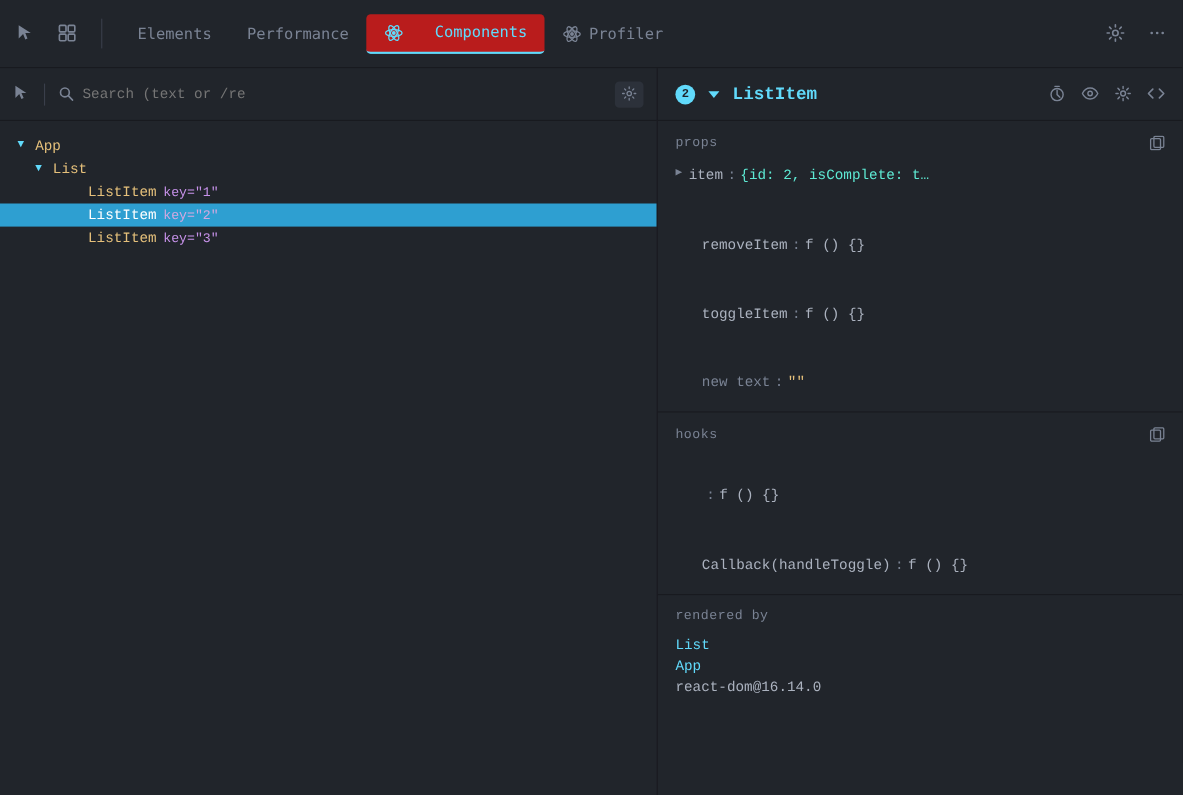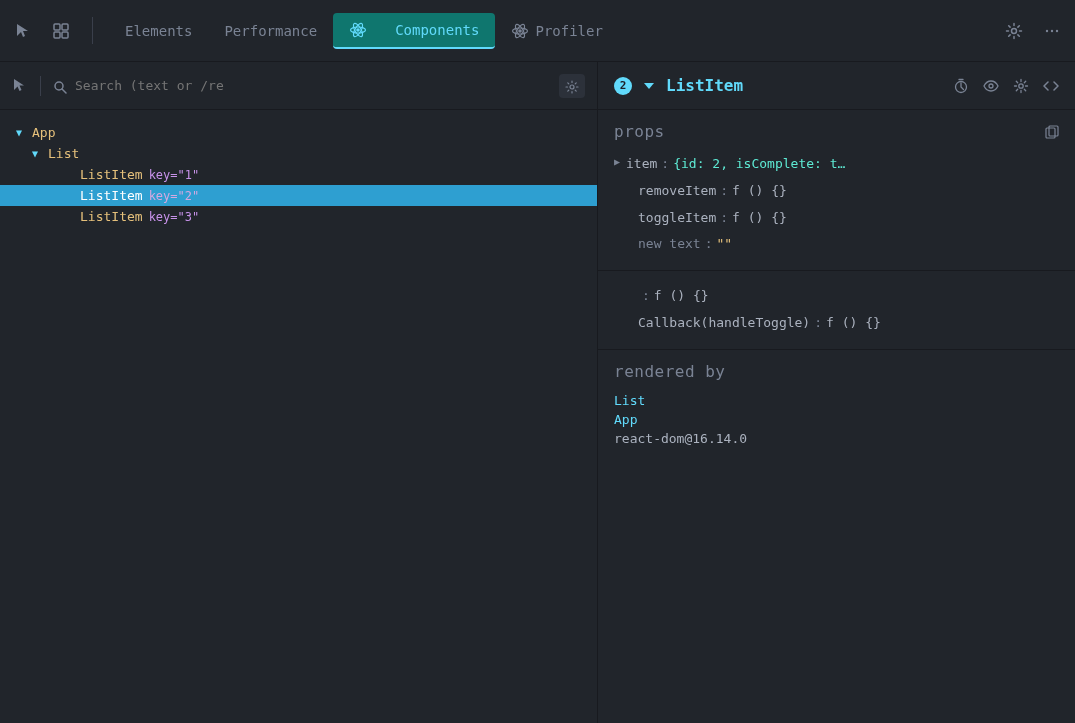"Components" .tab-item.active { background: #0f766e -> #b91c1c }
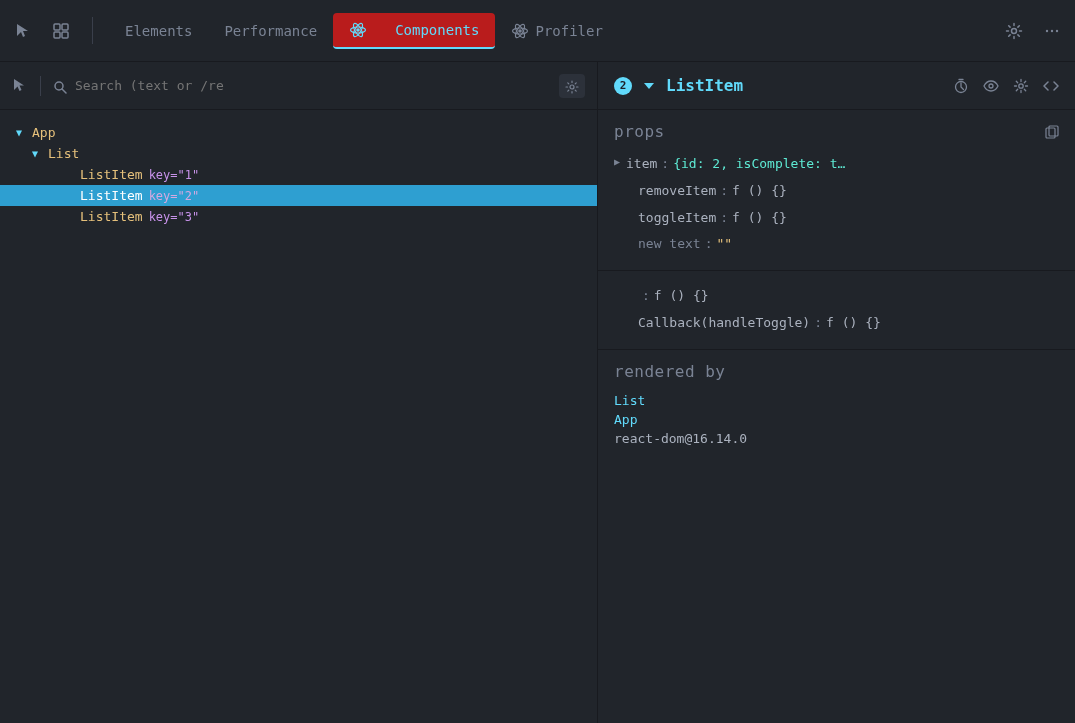"Search (text or /re" .main-layout { font-family: none -> Liberation Mono, monospace }
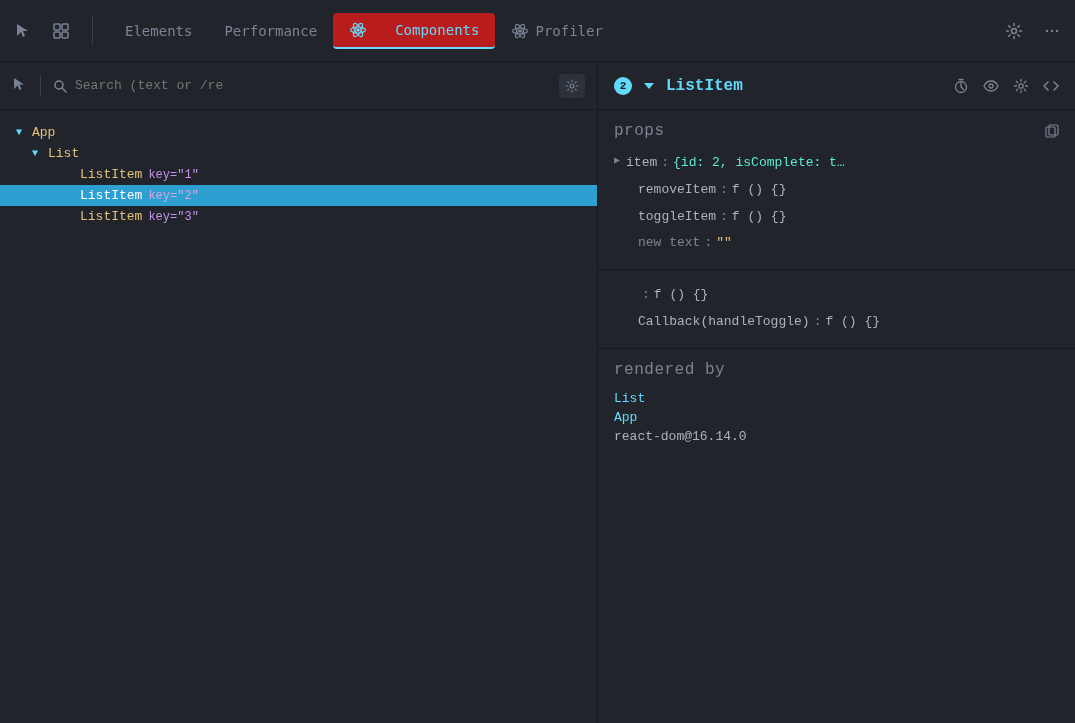"props" .section-title { font-size: 16px -> 12px }
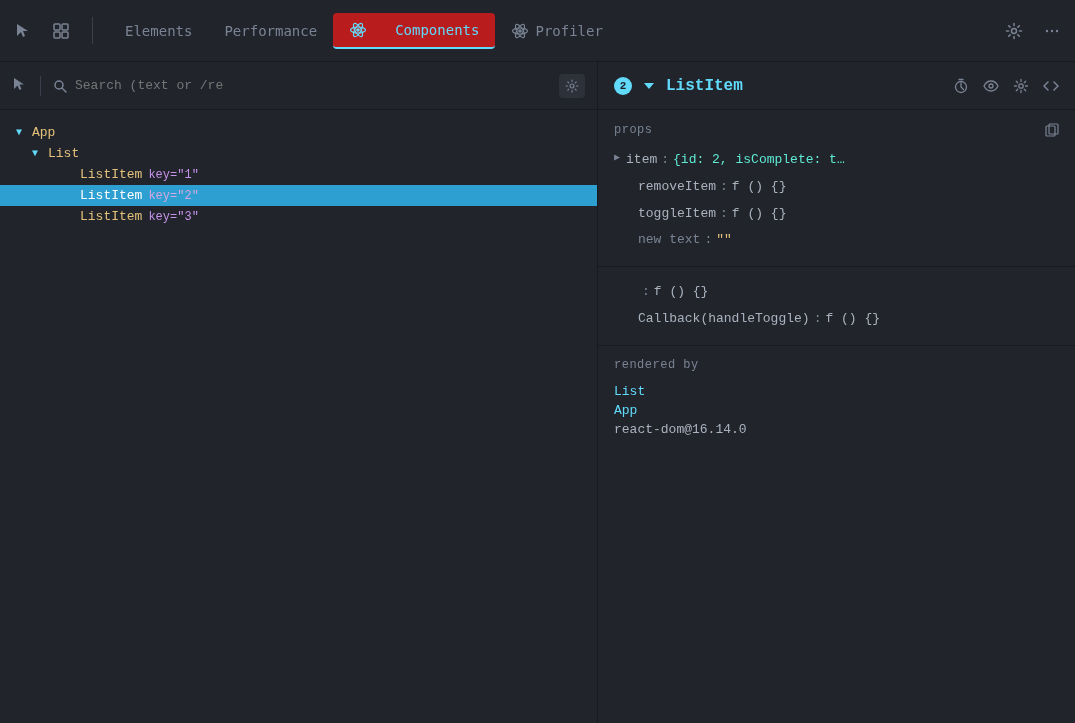"removeItem" .prop-indent { margin-top: none -> 36px }
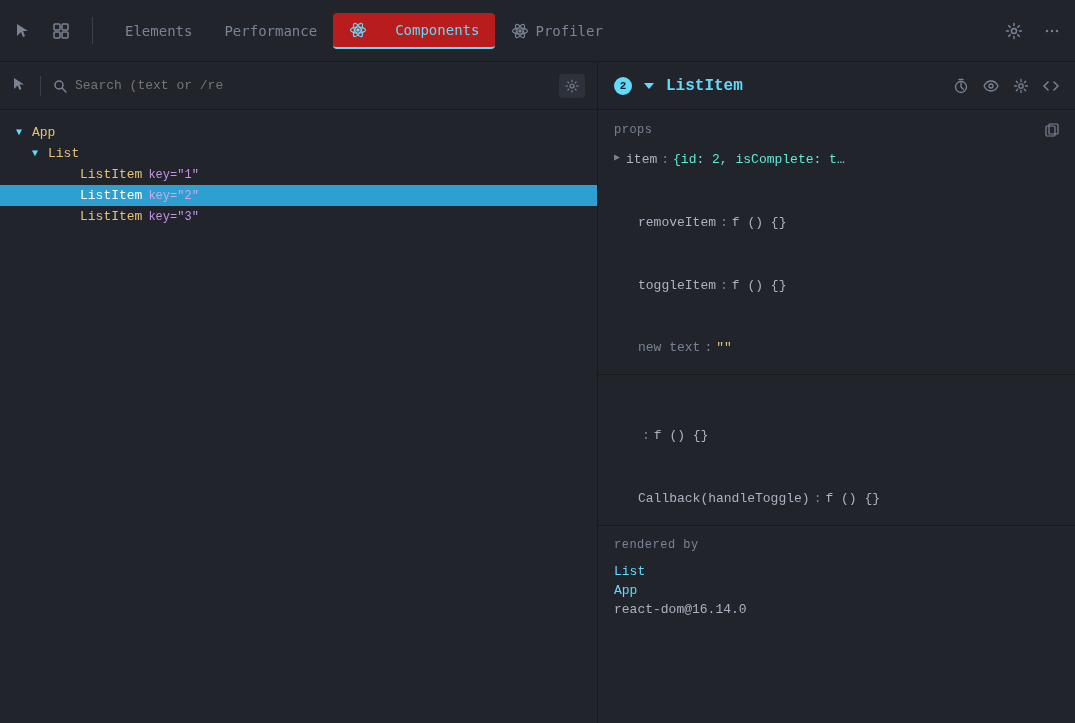"hooks" div.section-header { html: none -> <div> <span>hooks</span> <span> <svg> <rect></rect> <rect></rect> </svg> </span> </div> }
